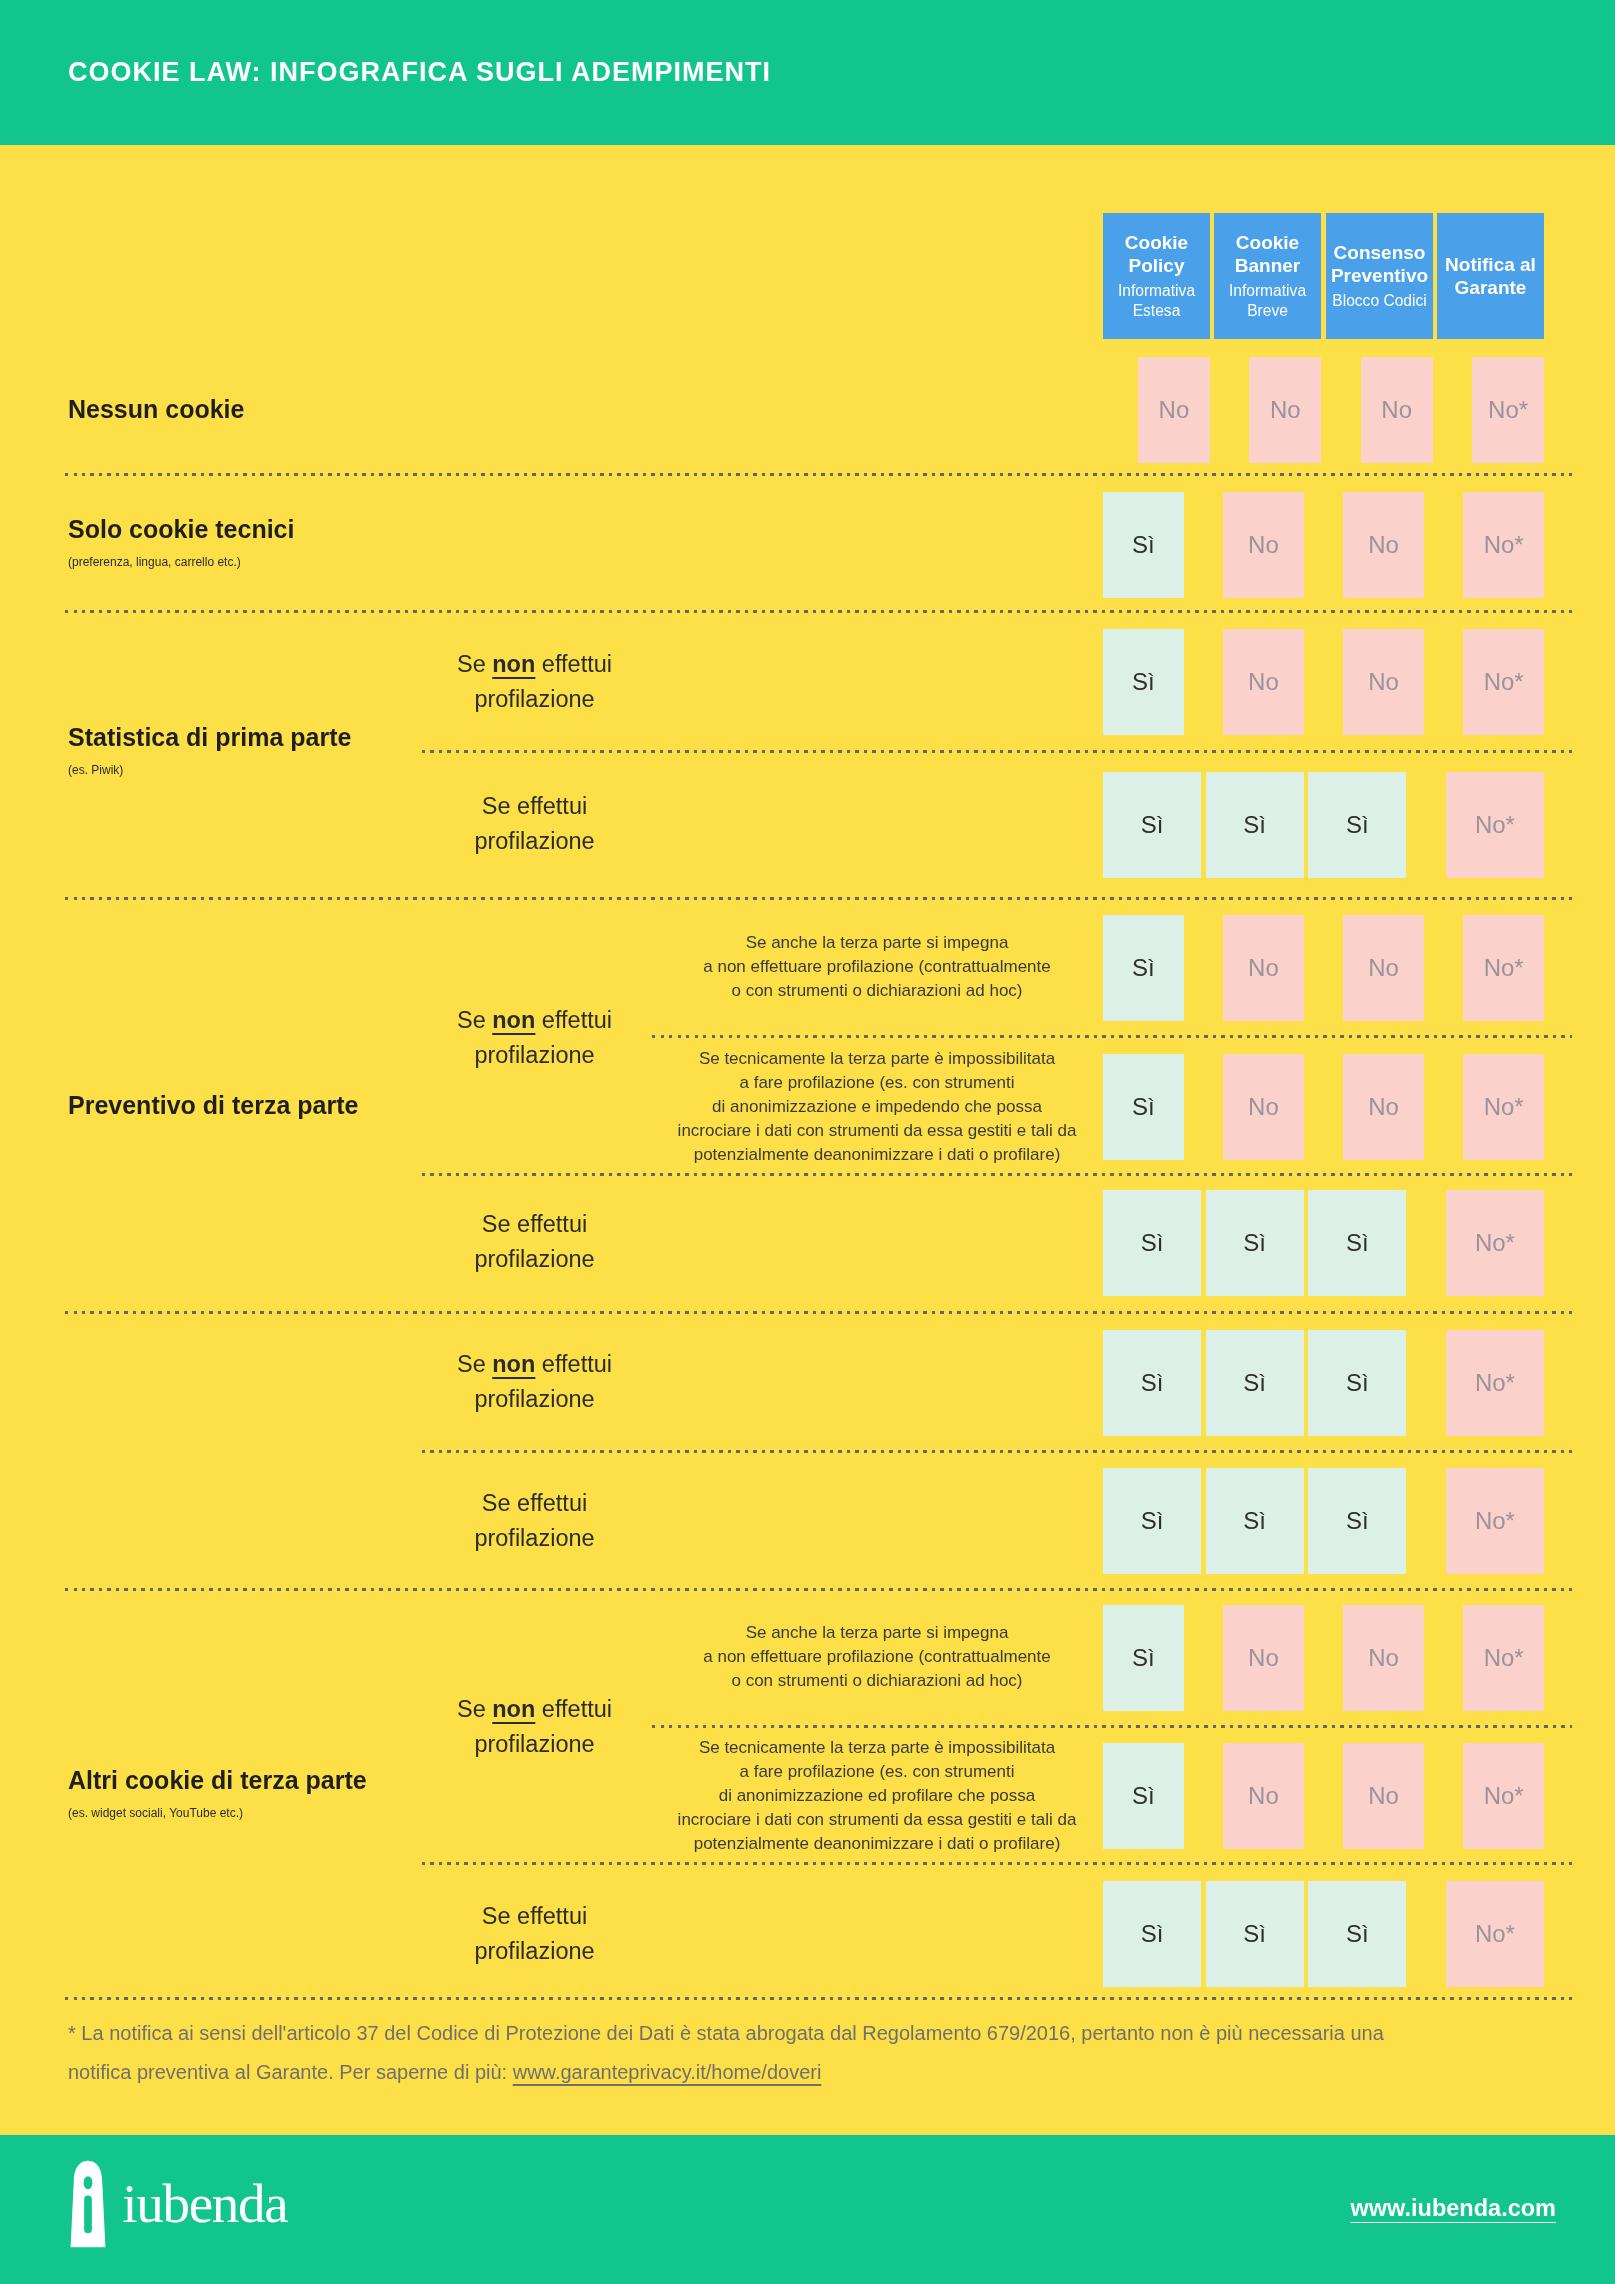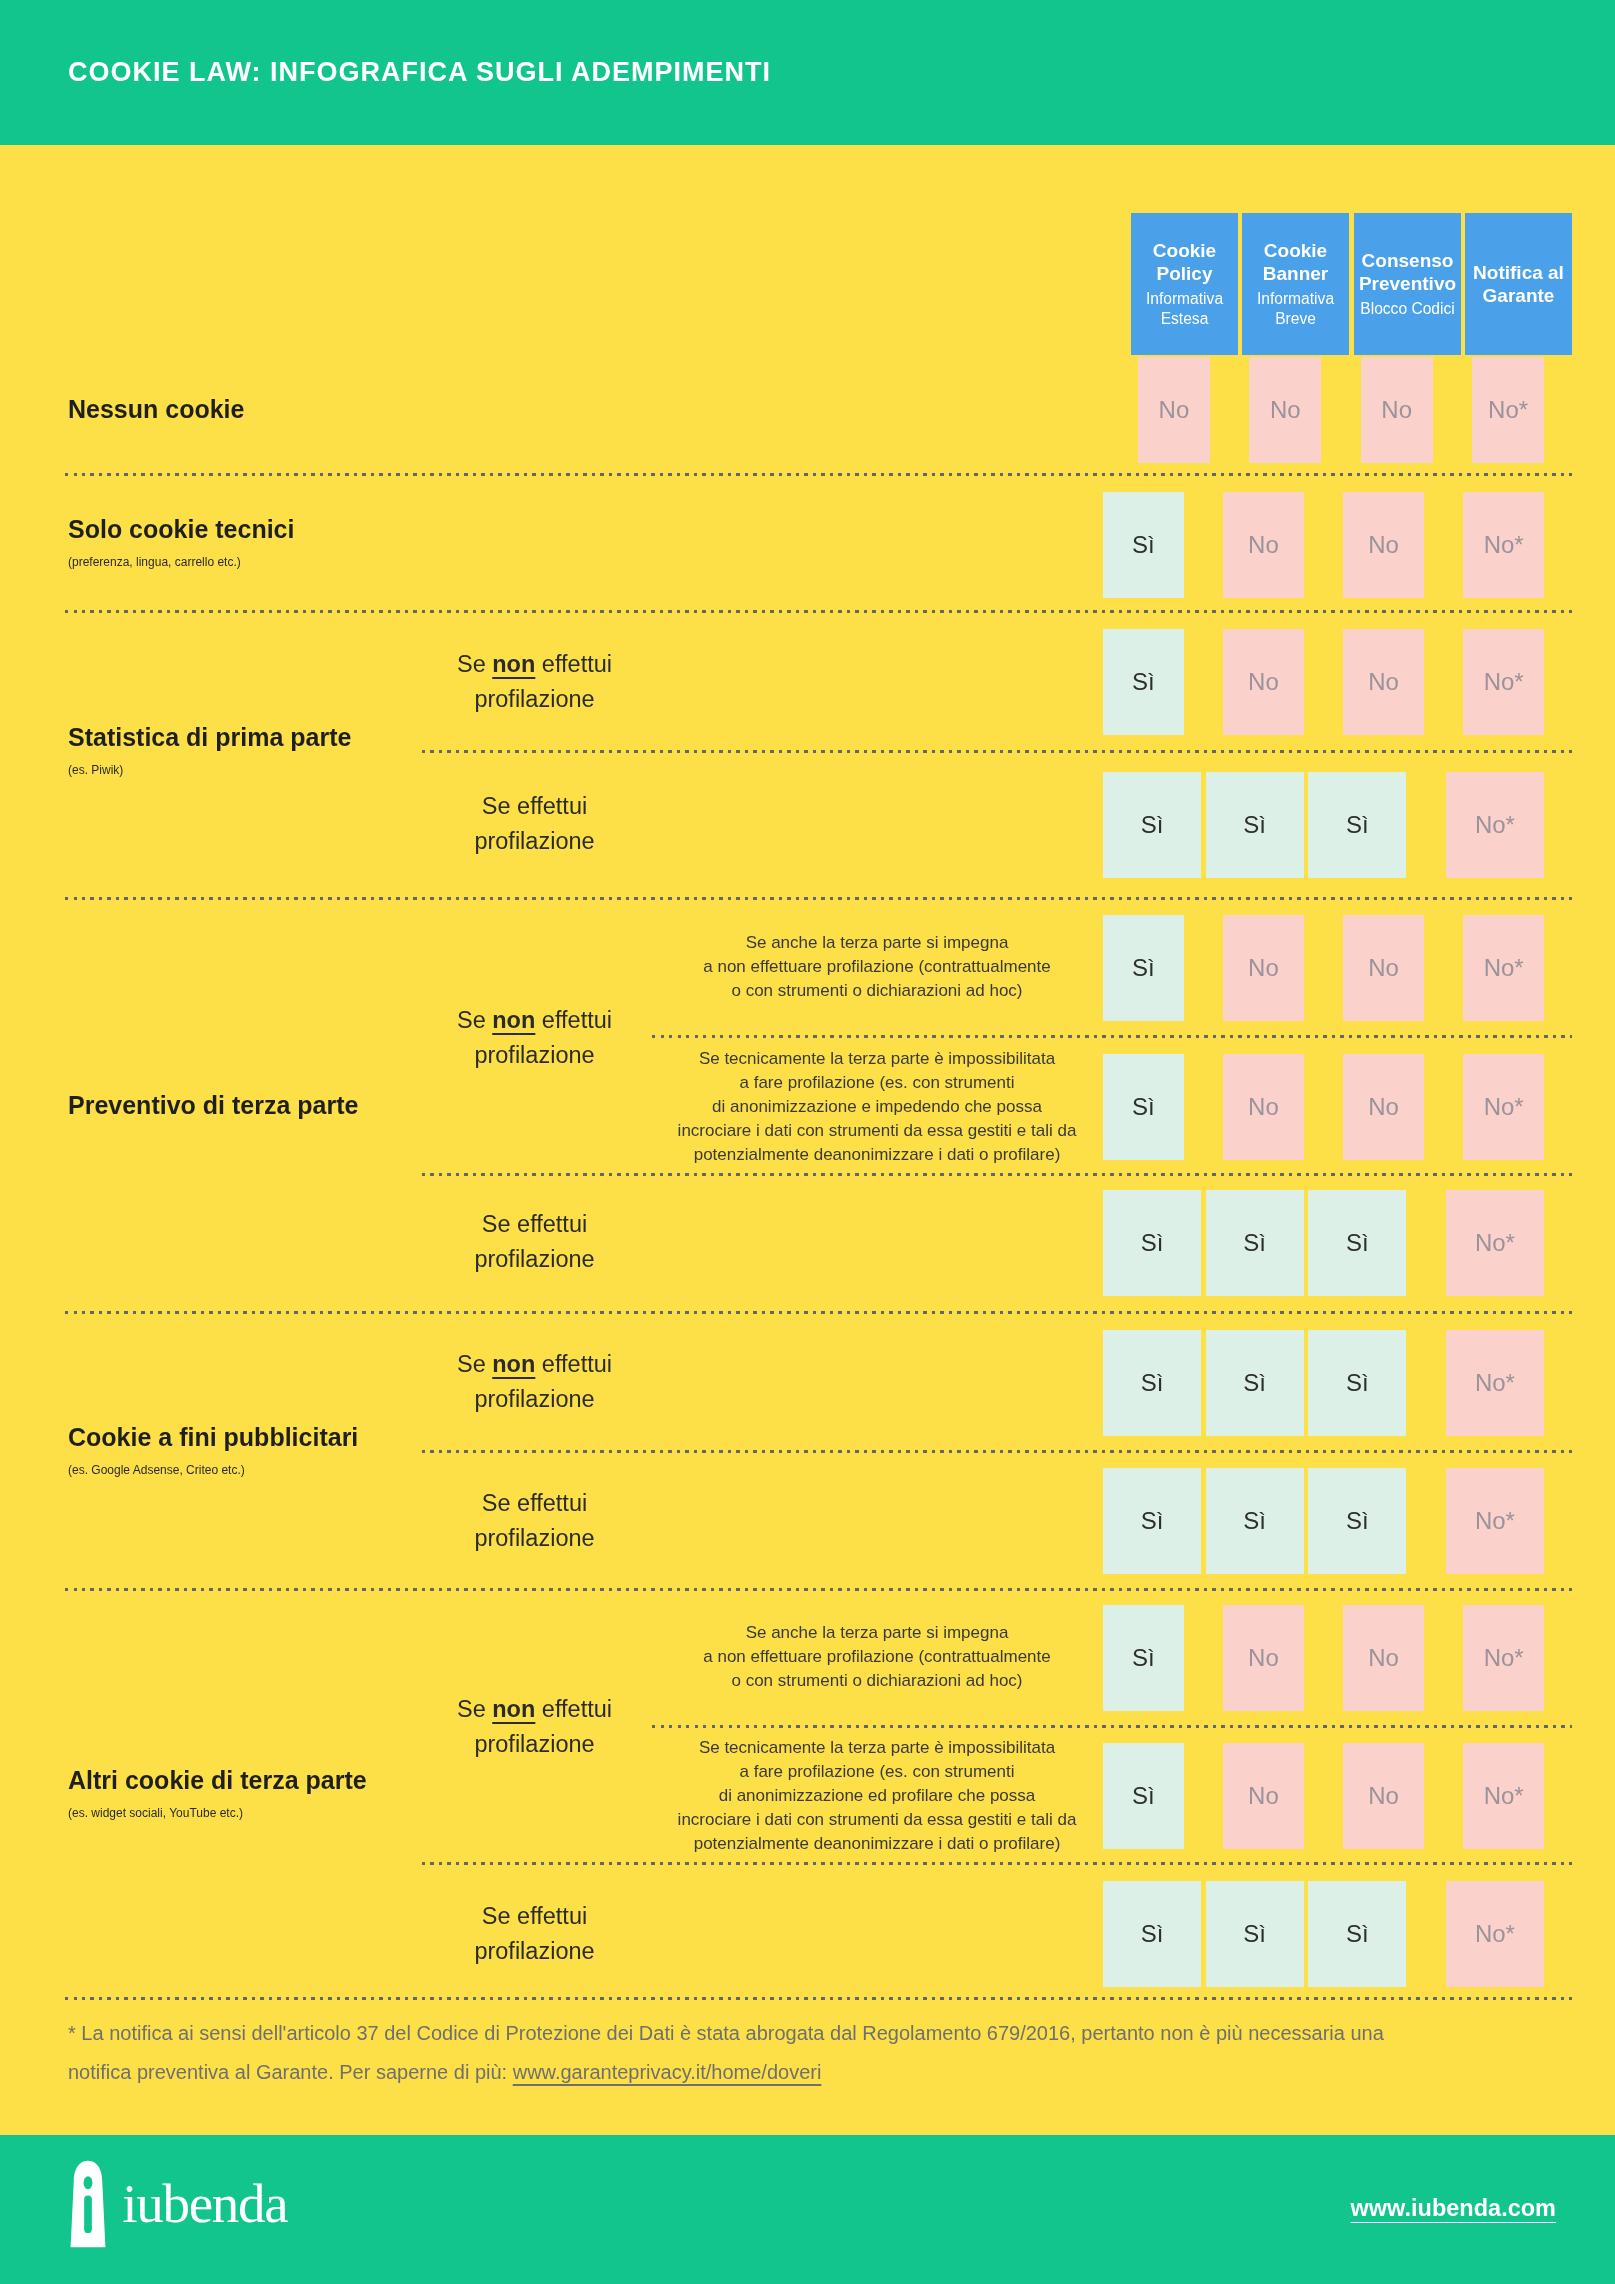"Cookie Policy" .colhead { height: 142px -> 126px; margin-left: 28px -> none }
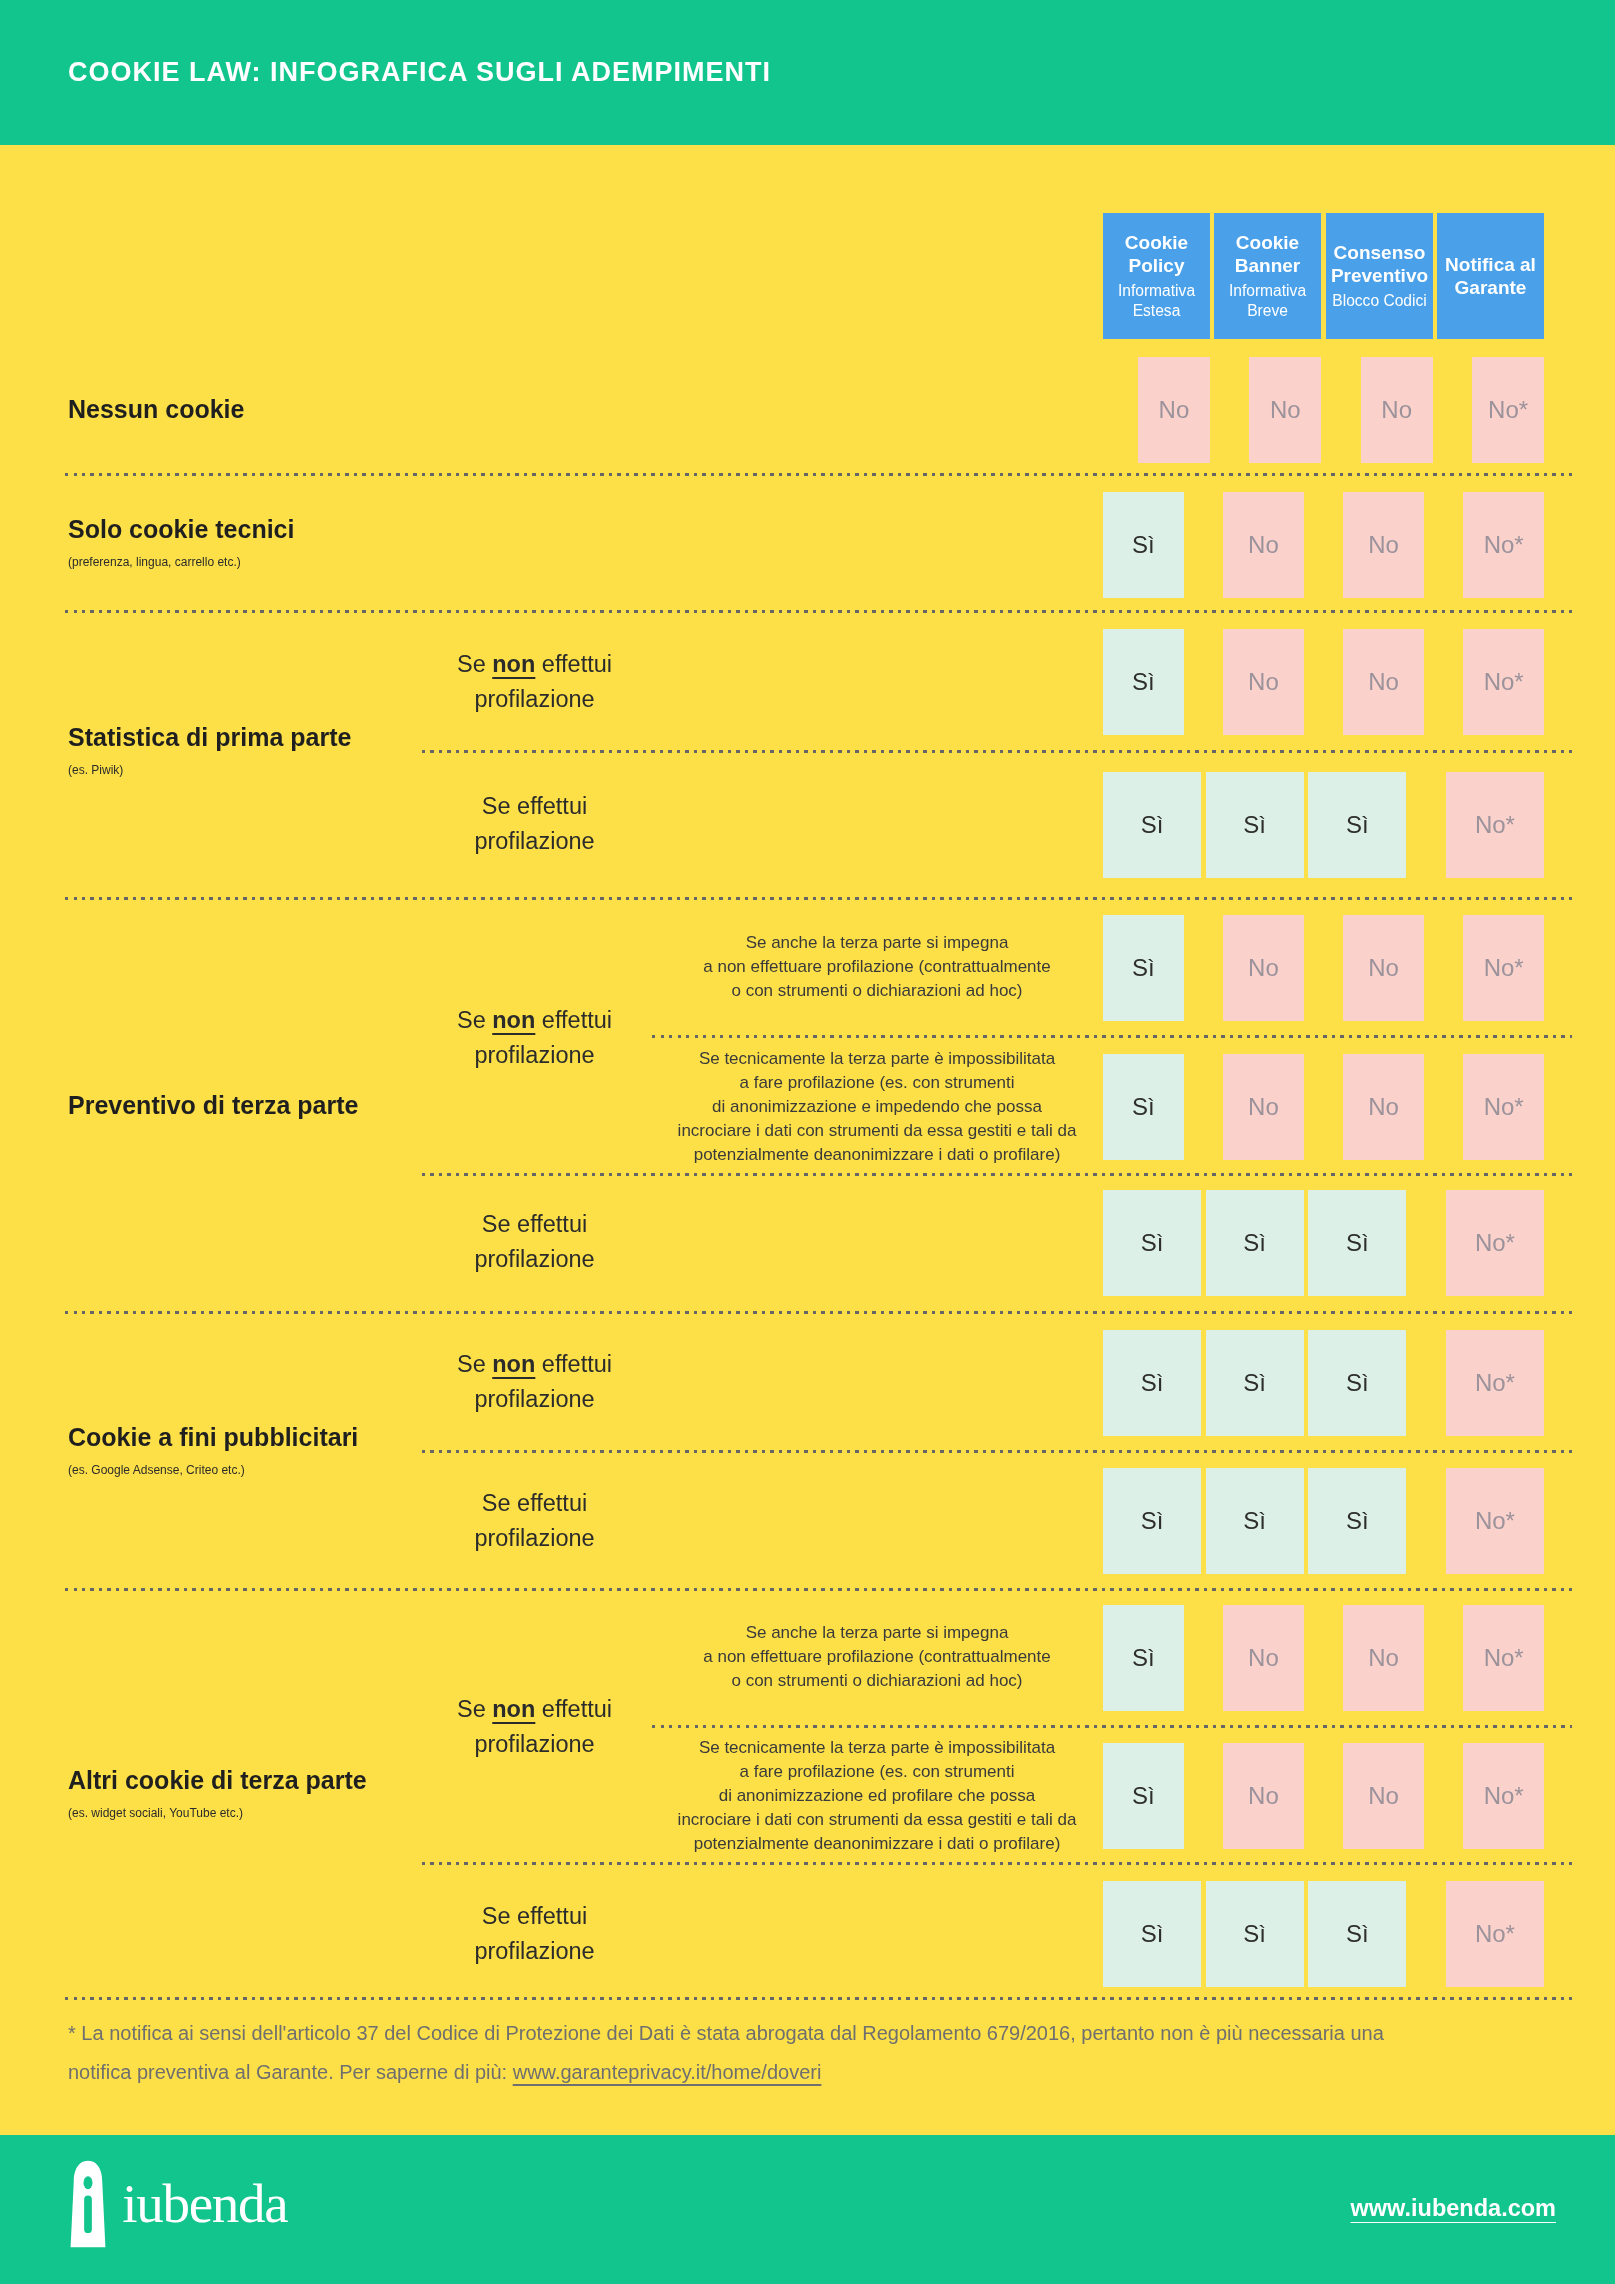"Cookie a fini pubblicitari" div.grouplabel { html: <div> <div>Cookie a fini pubblicitari</div> <div>(es. Google Adsense, Criteo etc.)</div> </div> -> none }
